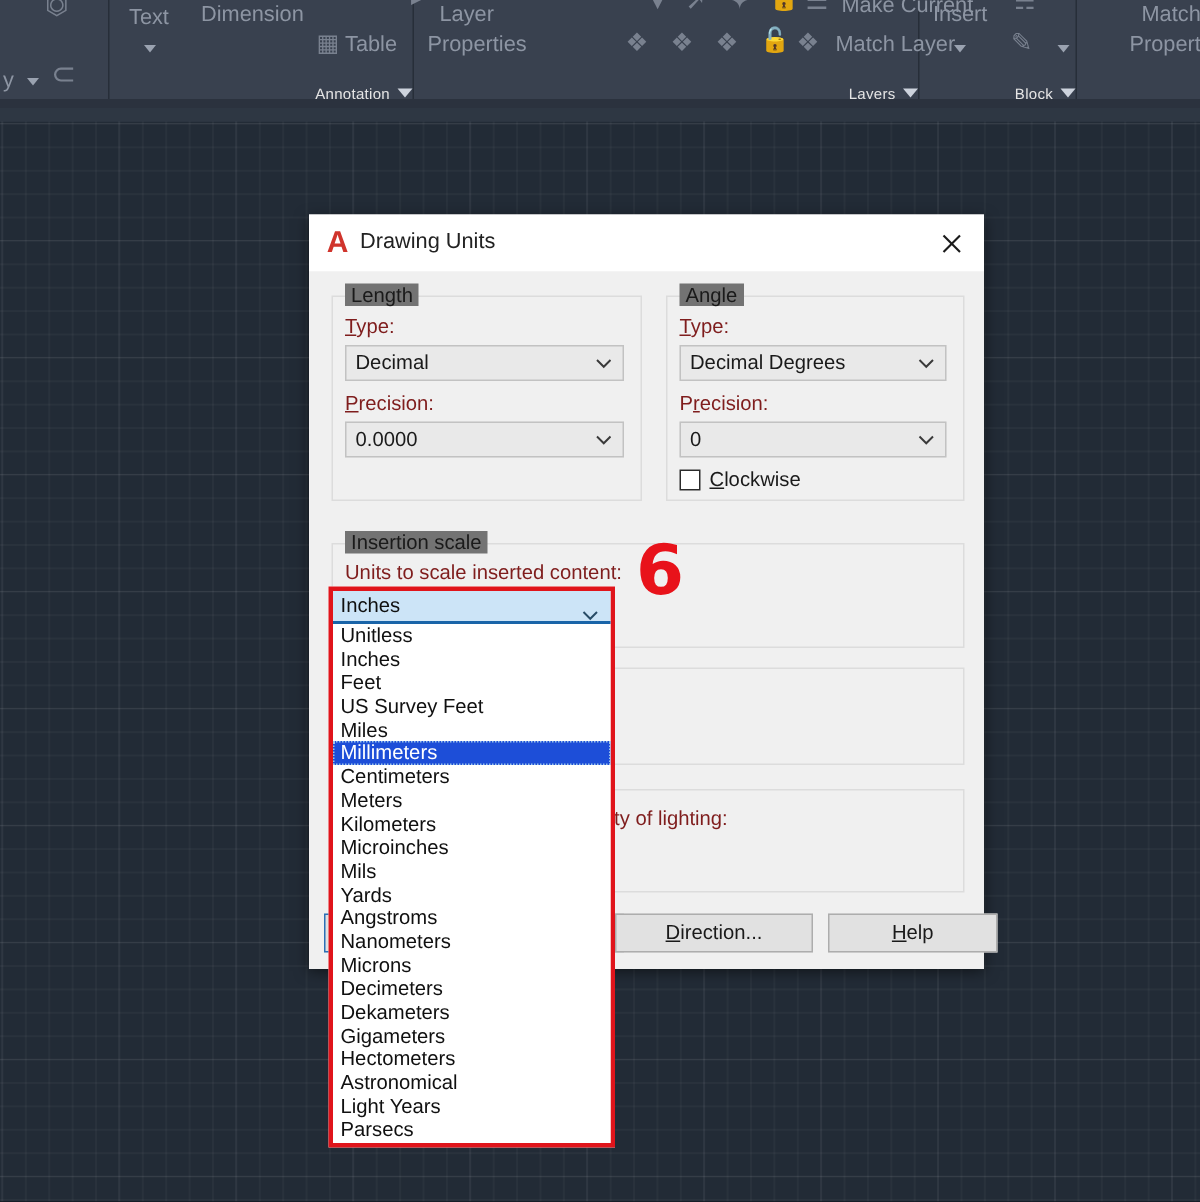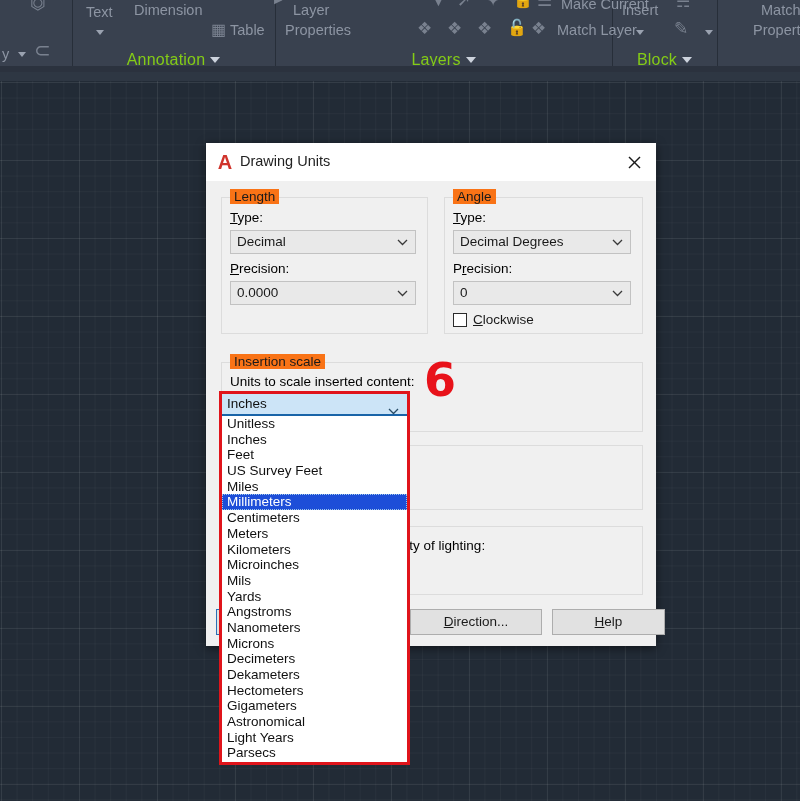"Annotation" .panel-title { color: #84cc16 -> #e5e5e5; font-size: 16px -> 10px; text-align: center -> right }
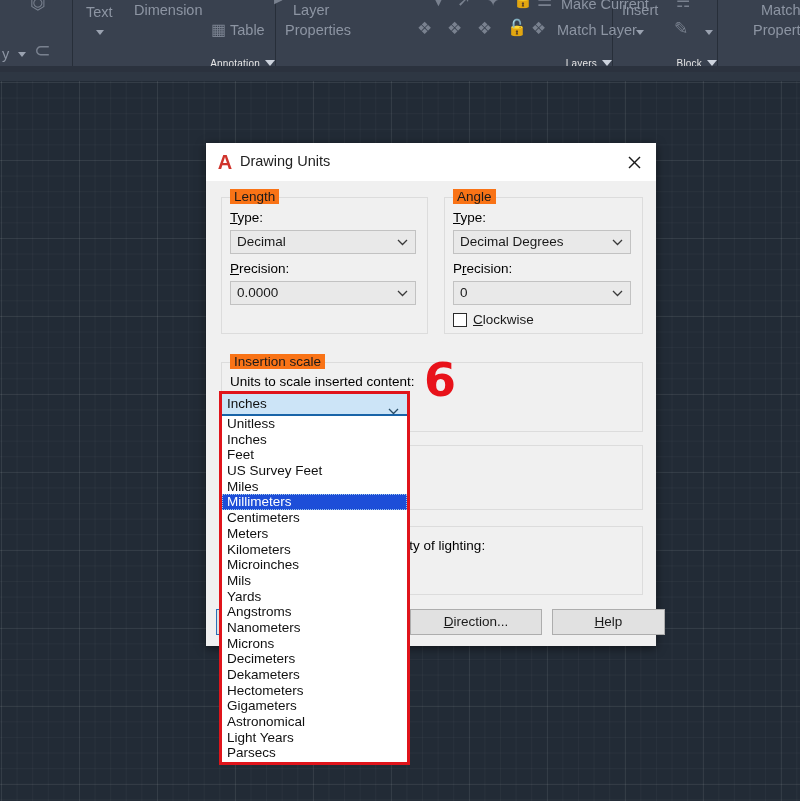"Length" .group-label { background: #f97316 -> #737373 }
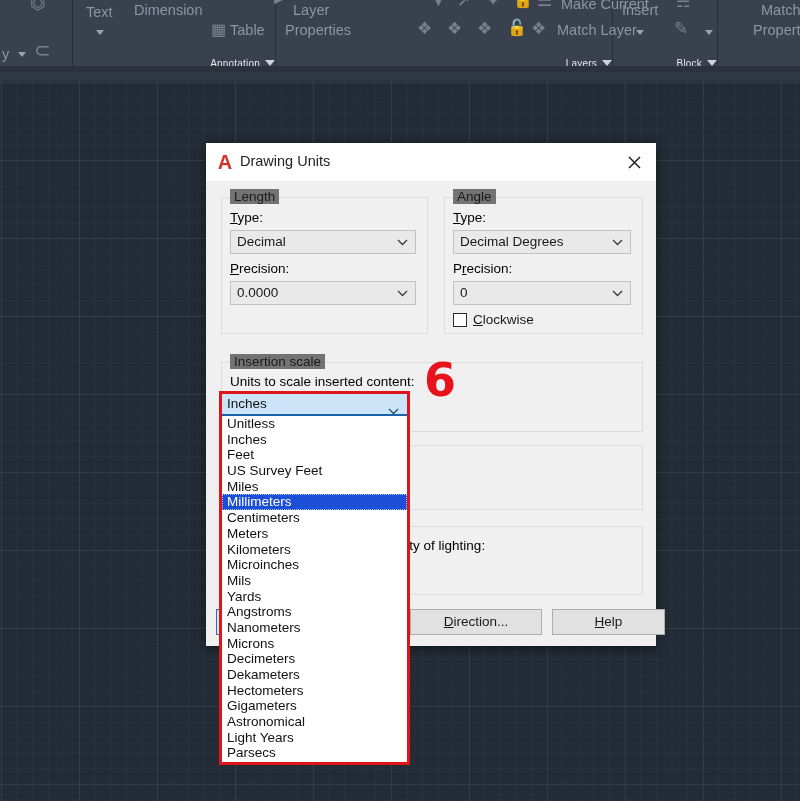"Type:" .field-label { color: #000000 -> #7f1d1d }
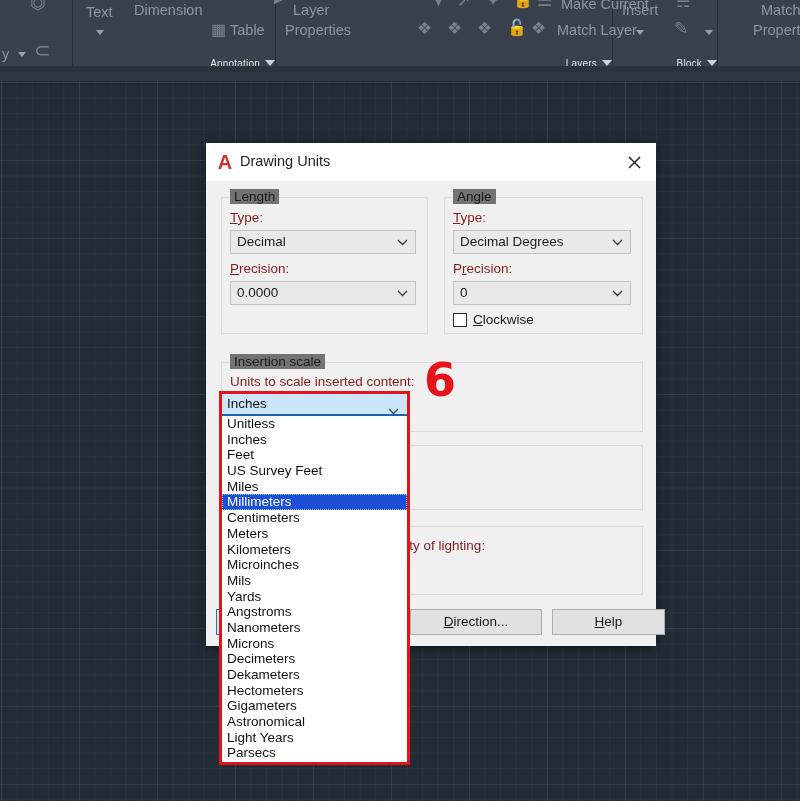"Hectometers" div.dd-item { order: before "Gigameters" -> after "Gigameters" }
